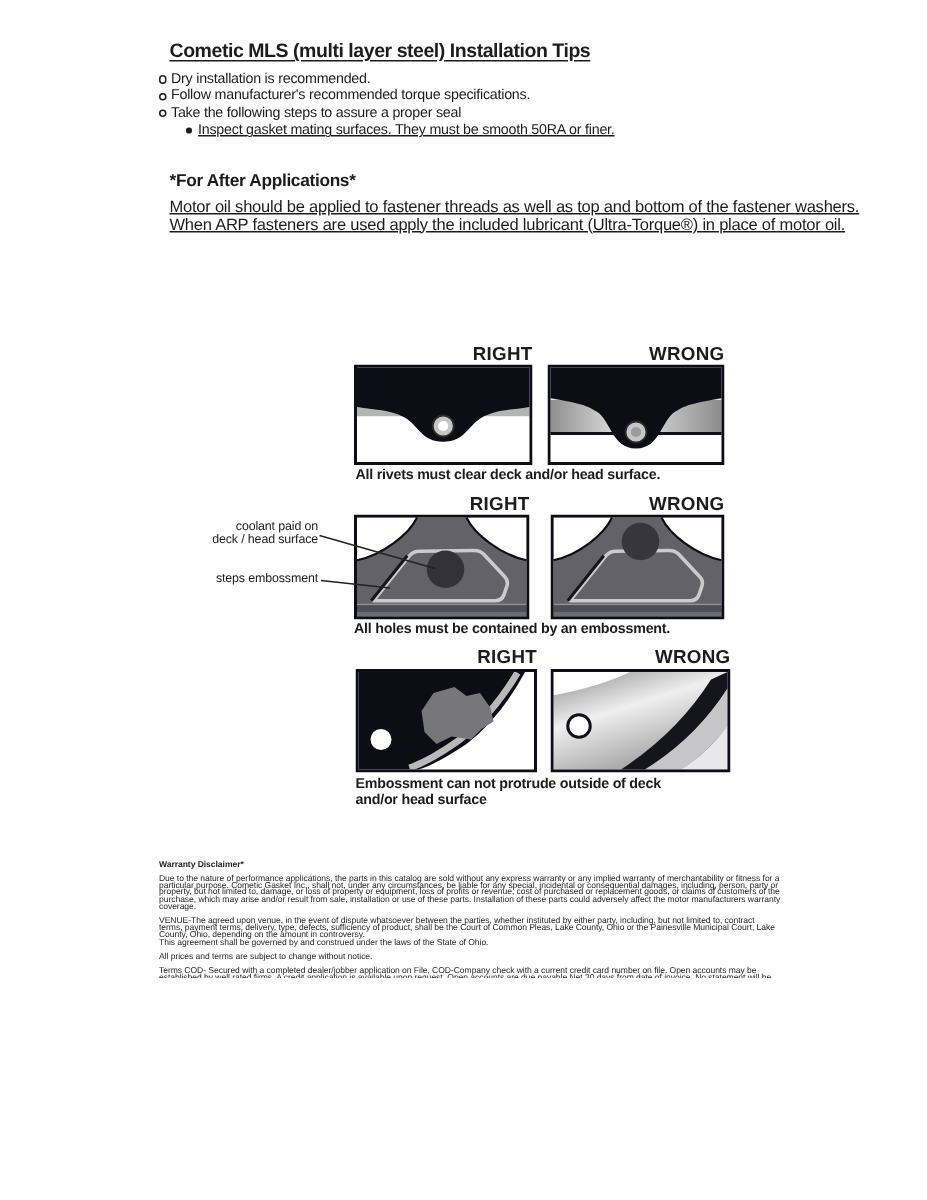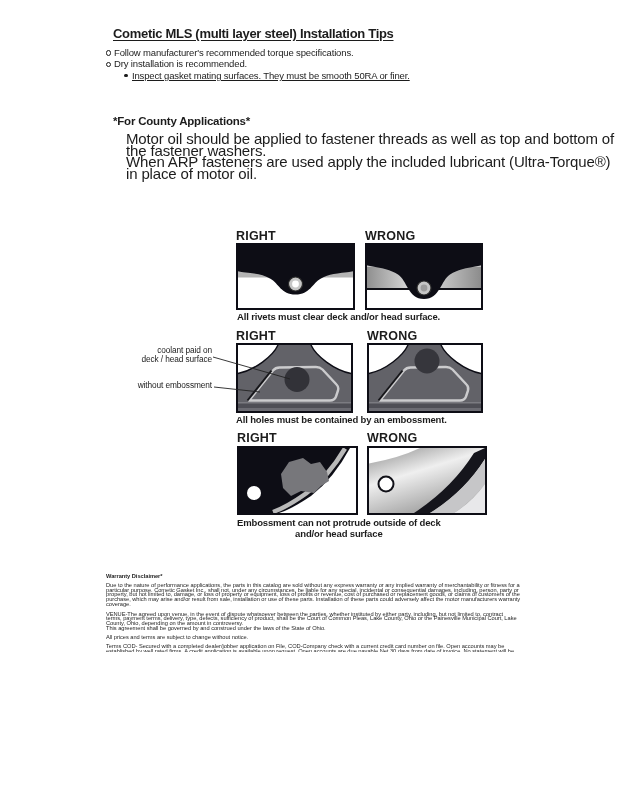"Follow manufacturer's recommended torque" div.tip { order: before "Dry installation is recommended." -> after "Dry installation is recommended." }
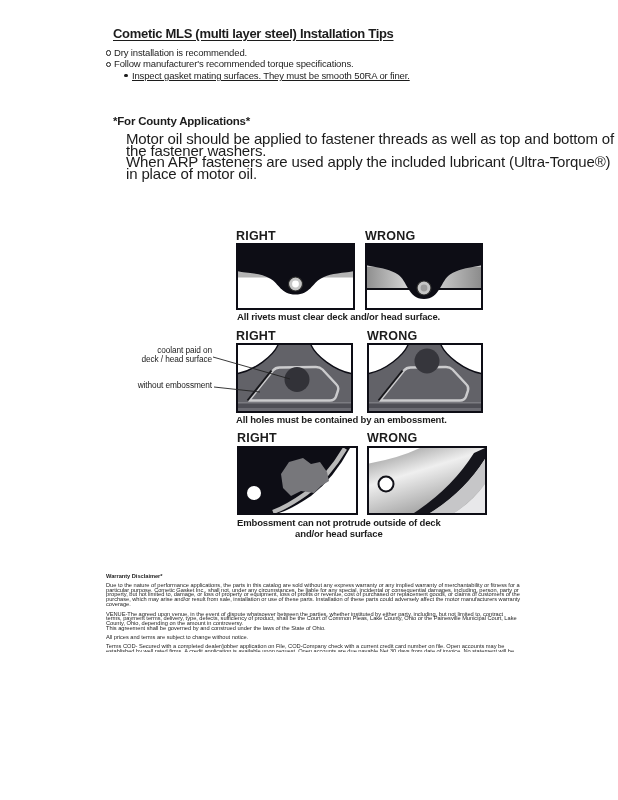"Take the following steps to" div.tip { html: none -> <div>Take the following steps to assure a proper seal</div> }
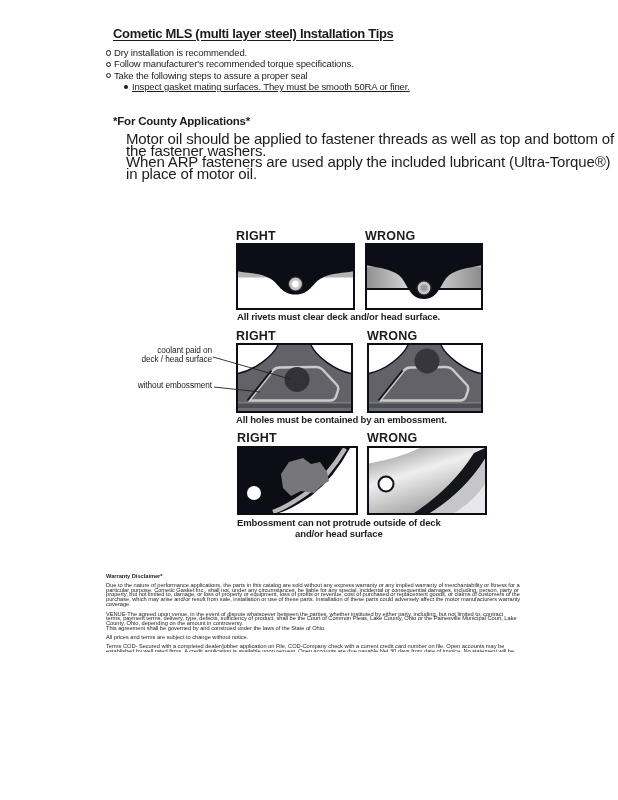"*For County Applications*" div.diesel-heading { text: County -> After }
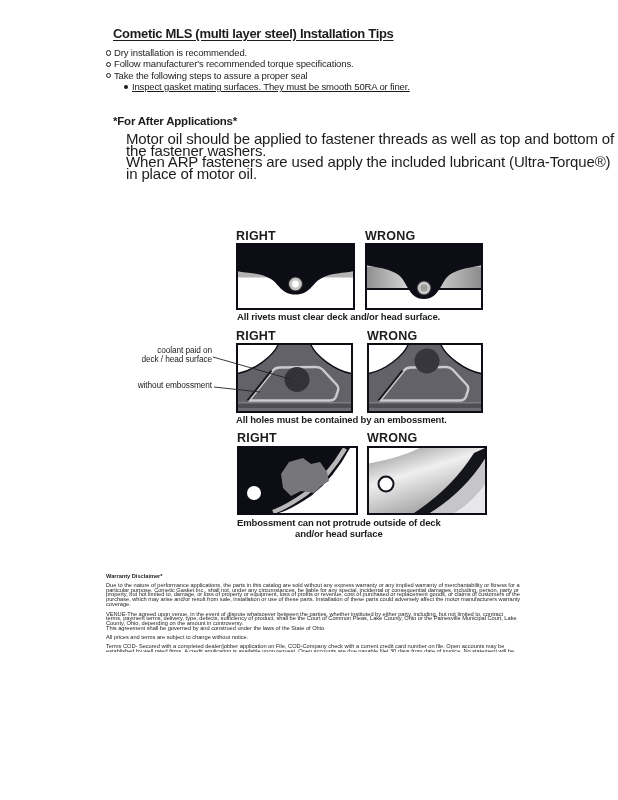"Motor oil should be applied" .body-para { font-size: 15px -> 11px; left: 126px -> 113px; text-decoration: none -> underline }
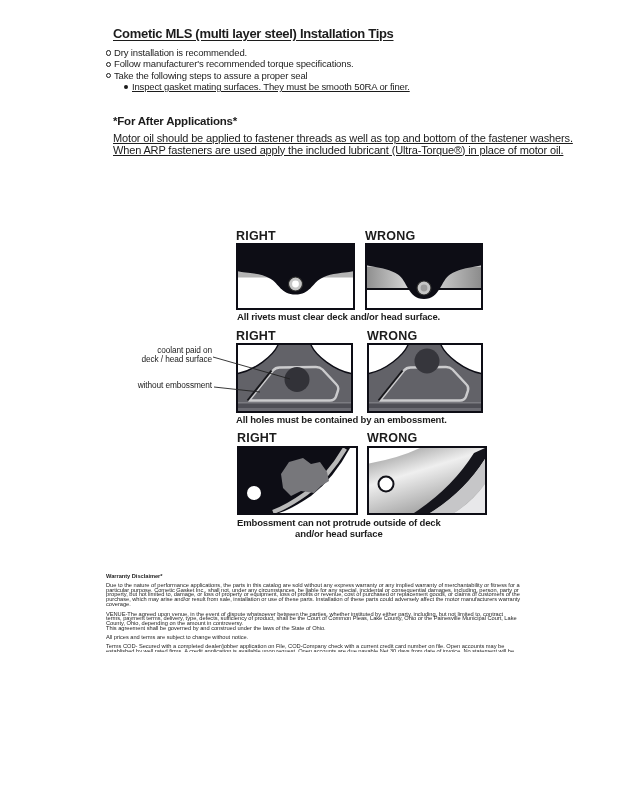"RIGHT" .dlabel { text-align: left -> right }
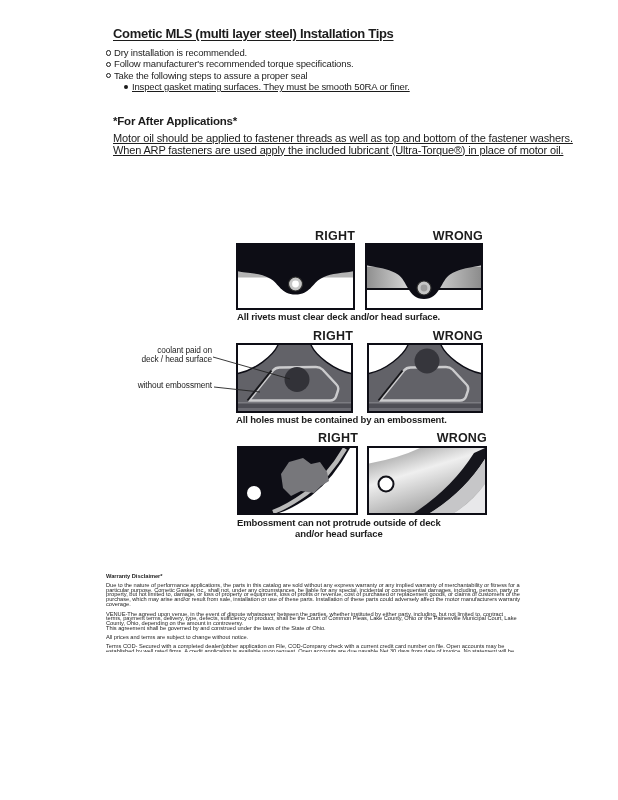"All rivets must clear deck" .caption { text-align: center -> none }
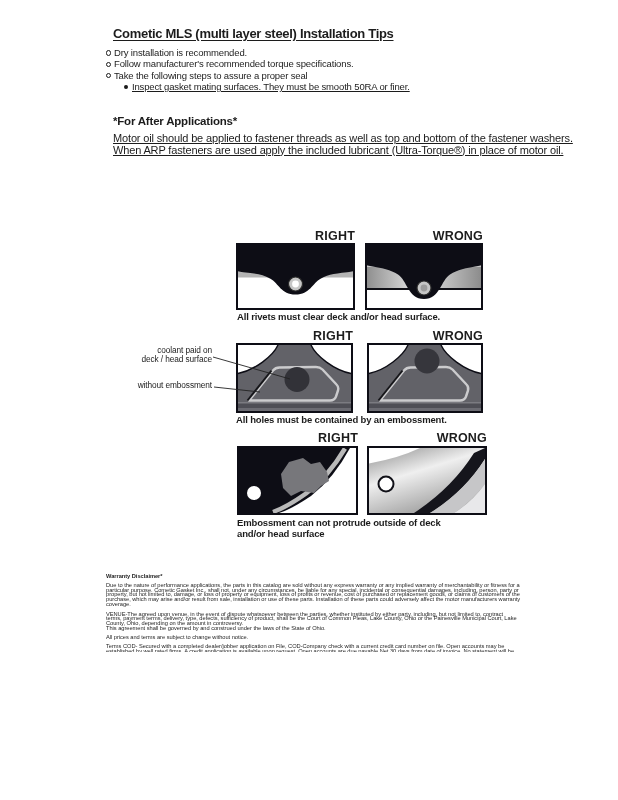"without embossment" div.ann { text: without -> steps }
